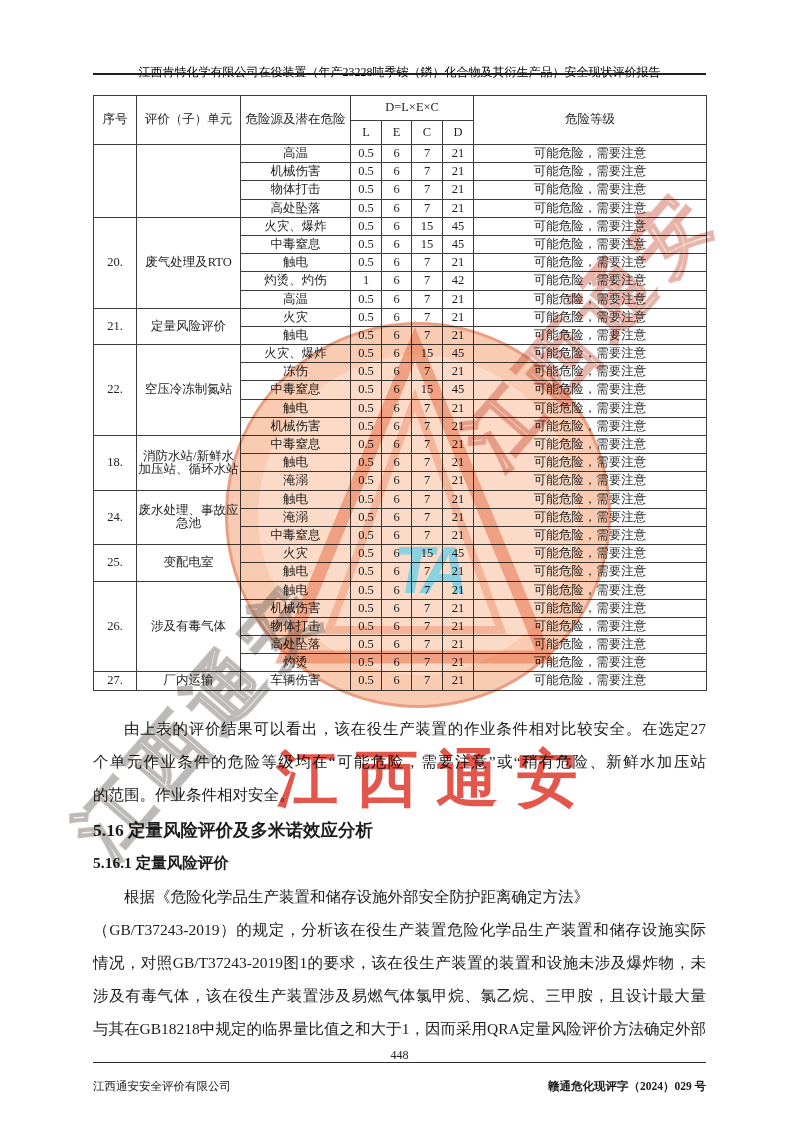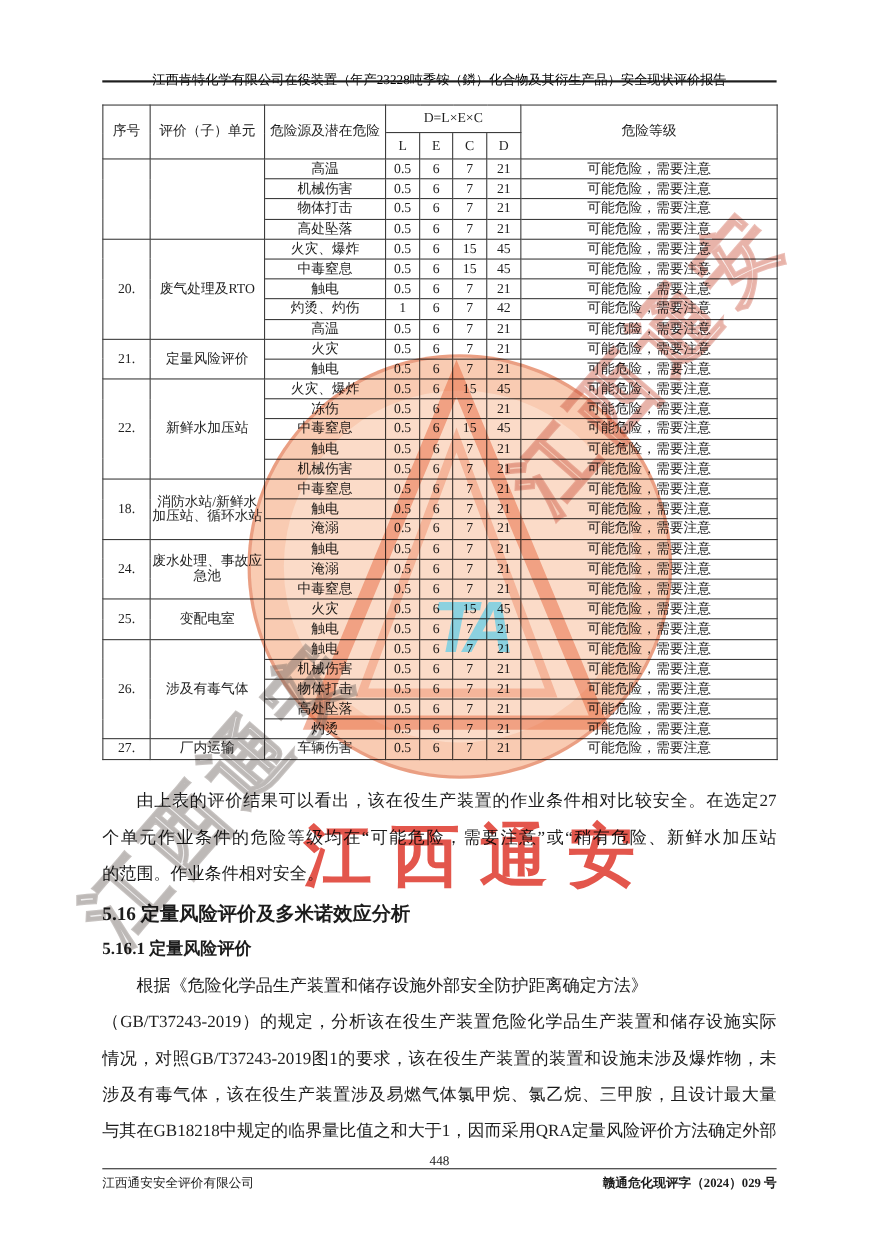"新鲜水加压站" td { text: 新鲜水加压 -> 空压冷冻制氮 }
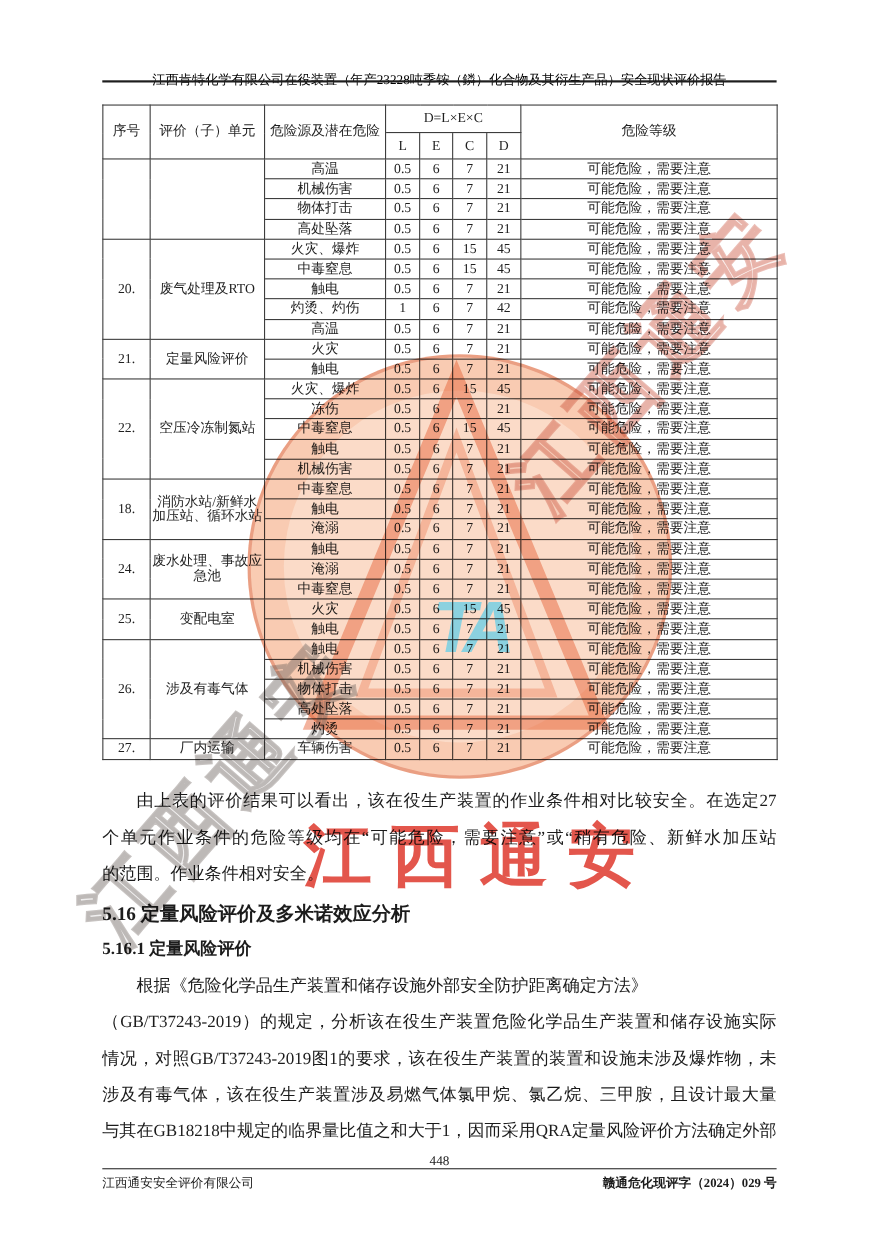"江西通安安全评价有限公司" .footer { padding-top: 5px -> 16px }
